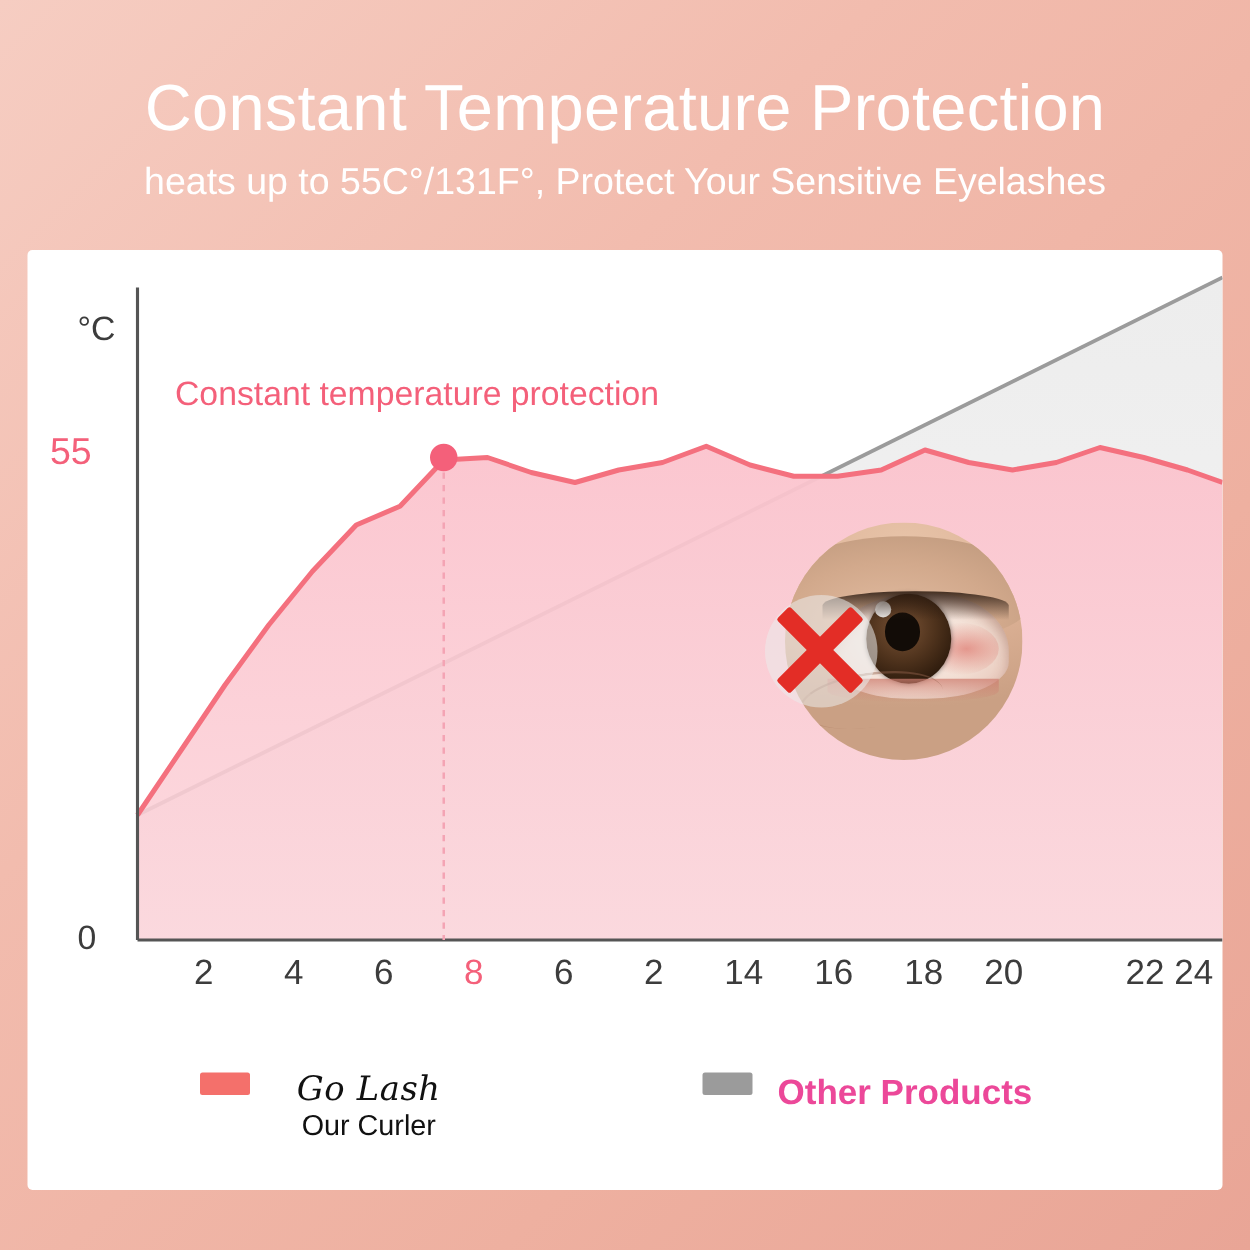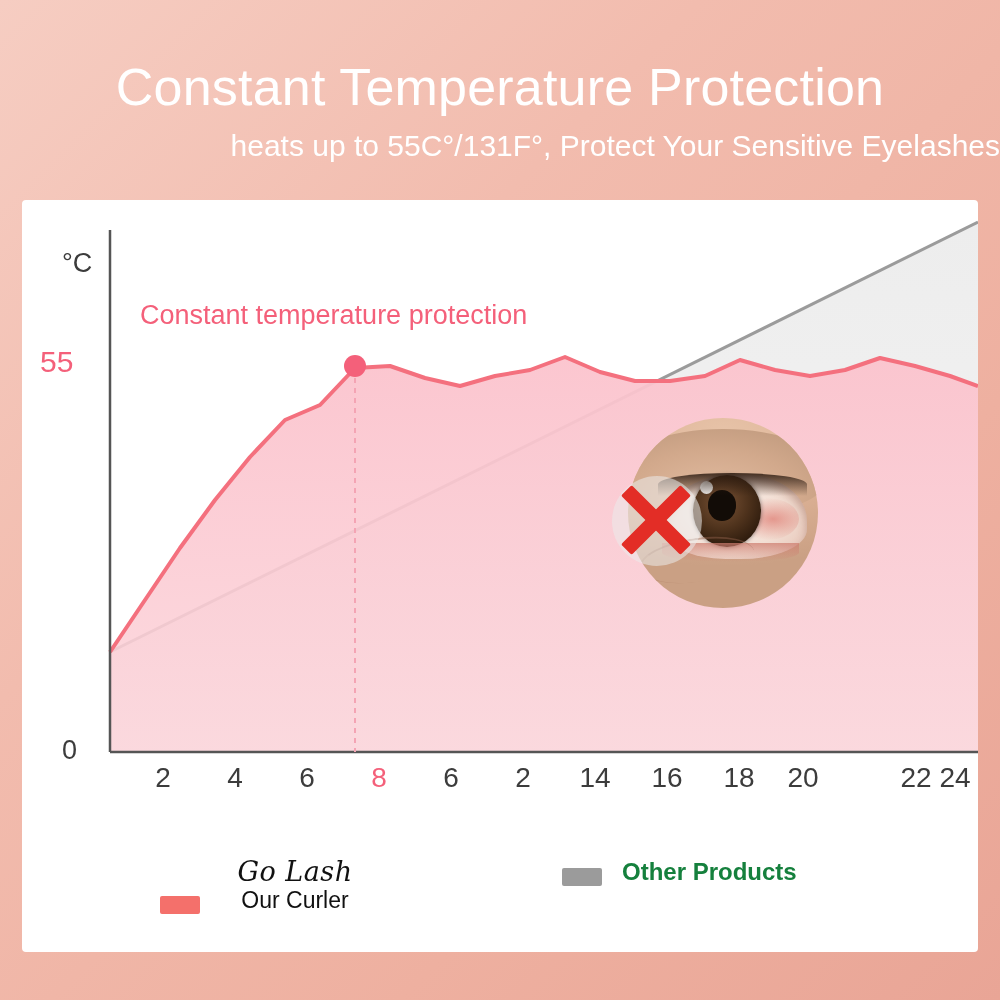"heats up to 55C°/131F°, Protect" .header-sub { text-align: right -> none }
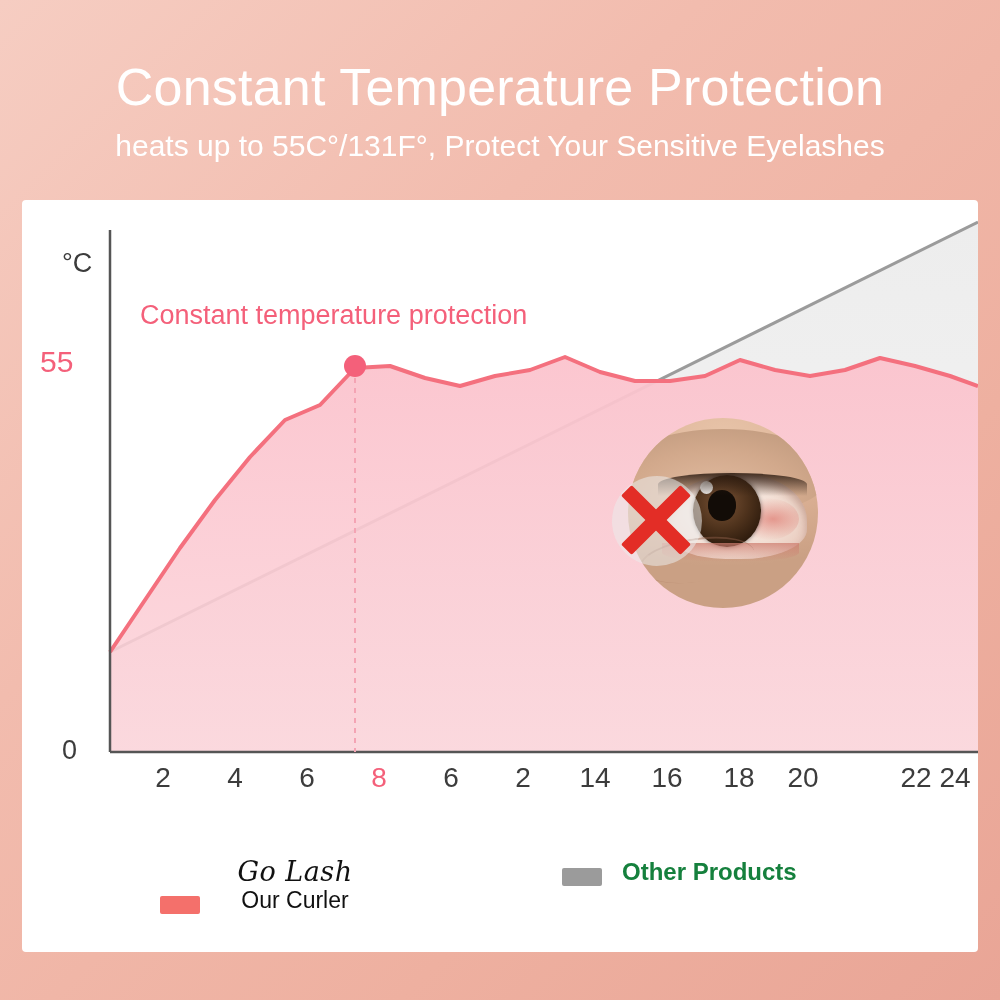"Go Lash" .legend-item { align-items: flex-end -> flex-start }
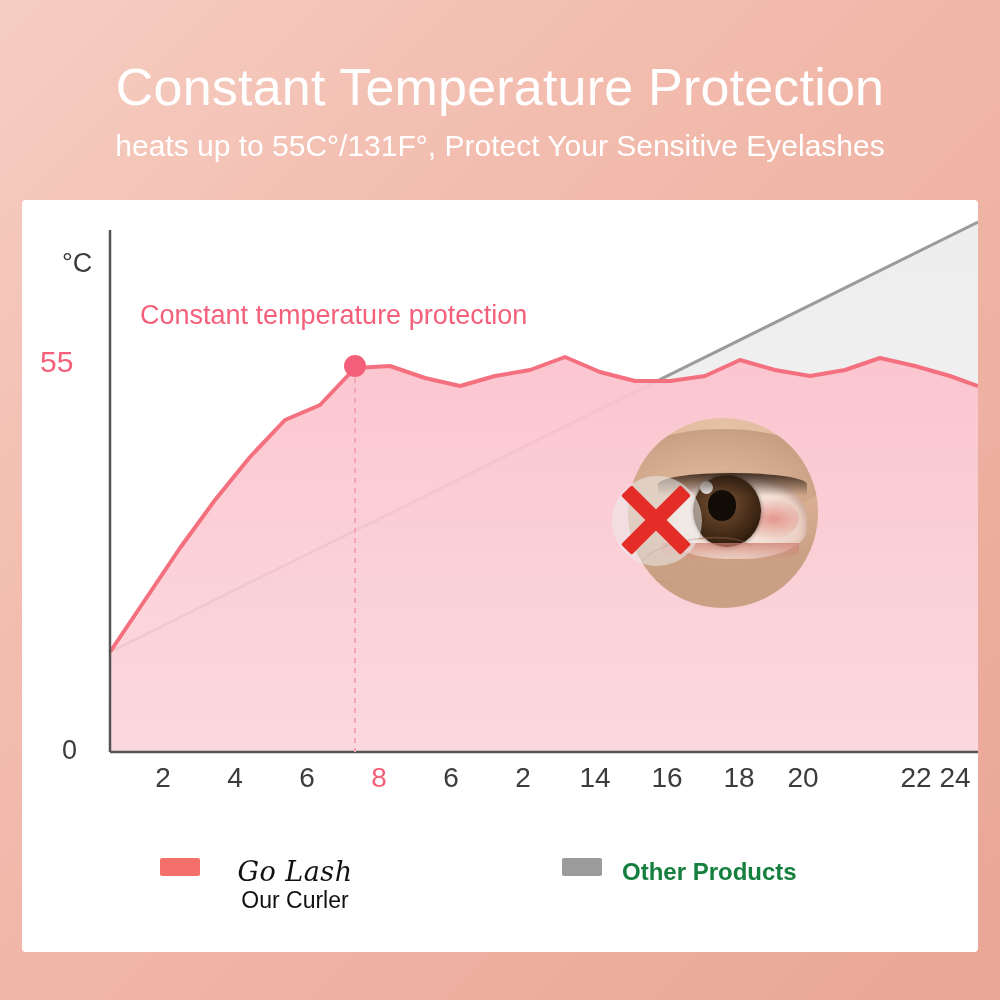"Other Products" .legend-other-label { color: #15803d -> #ec4899; font-size: 24px -> 28px }
